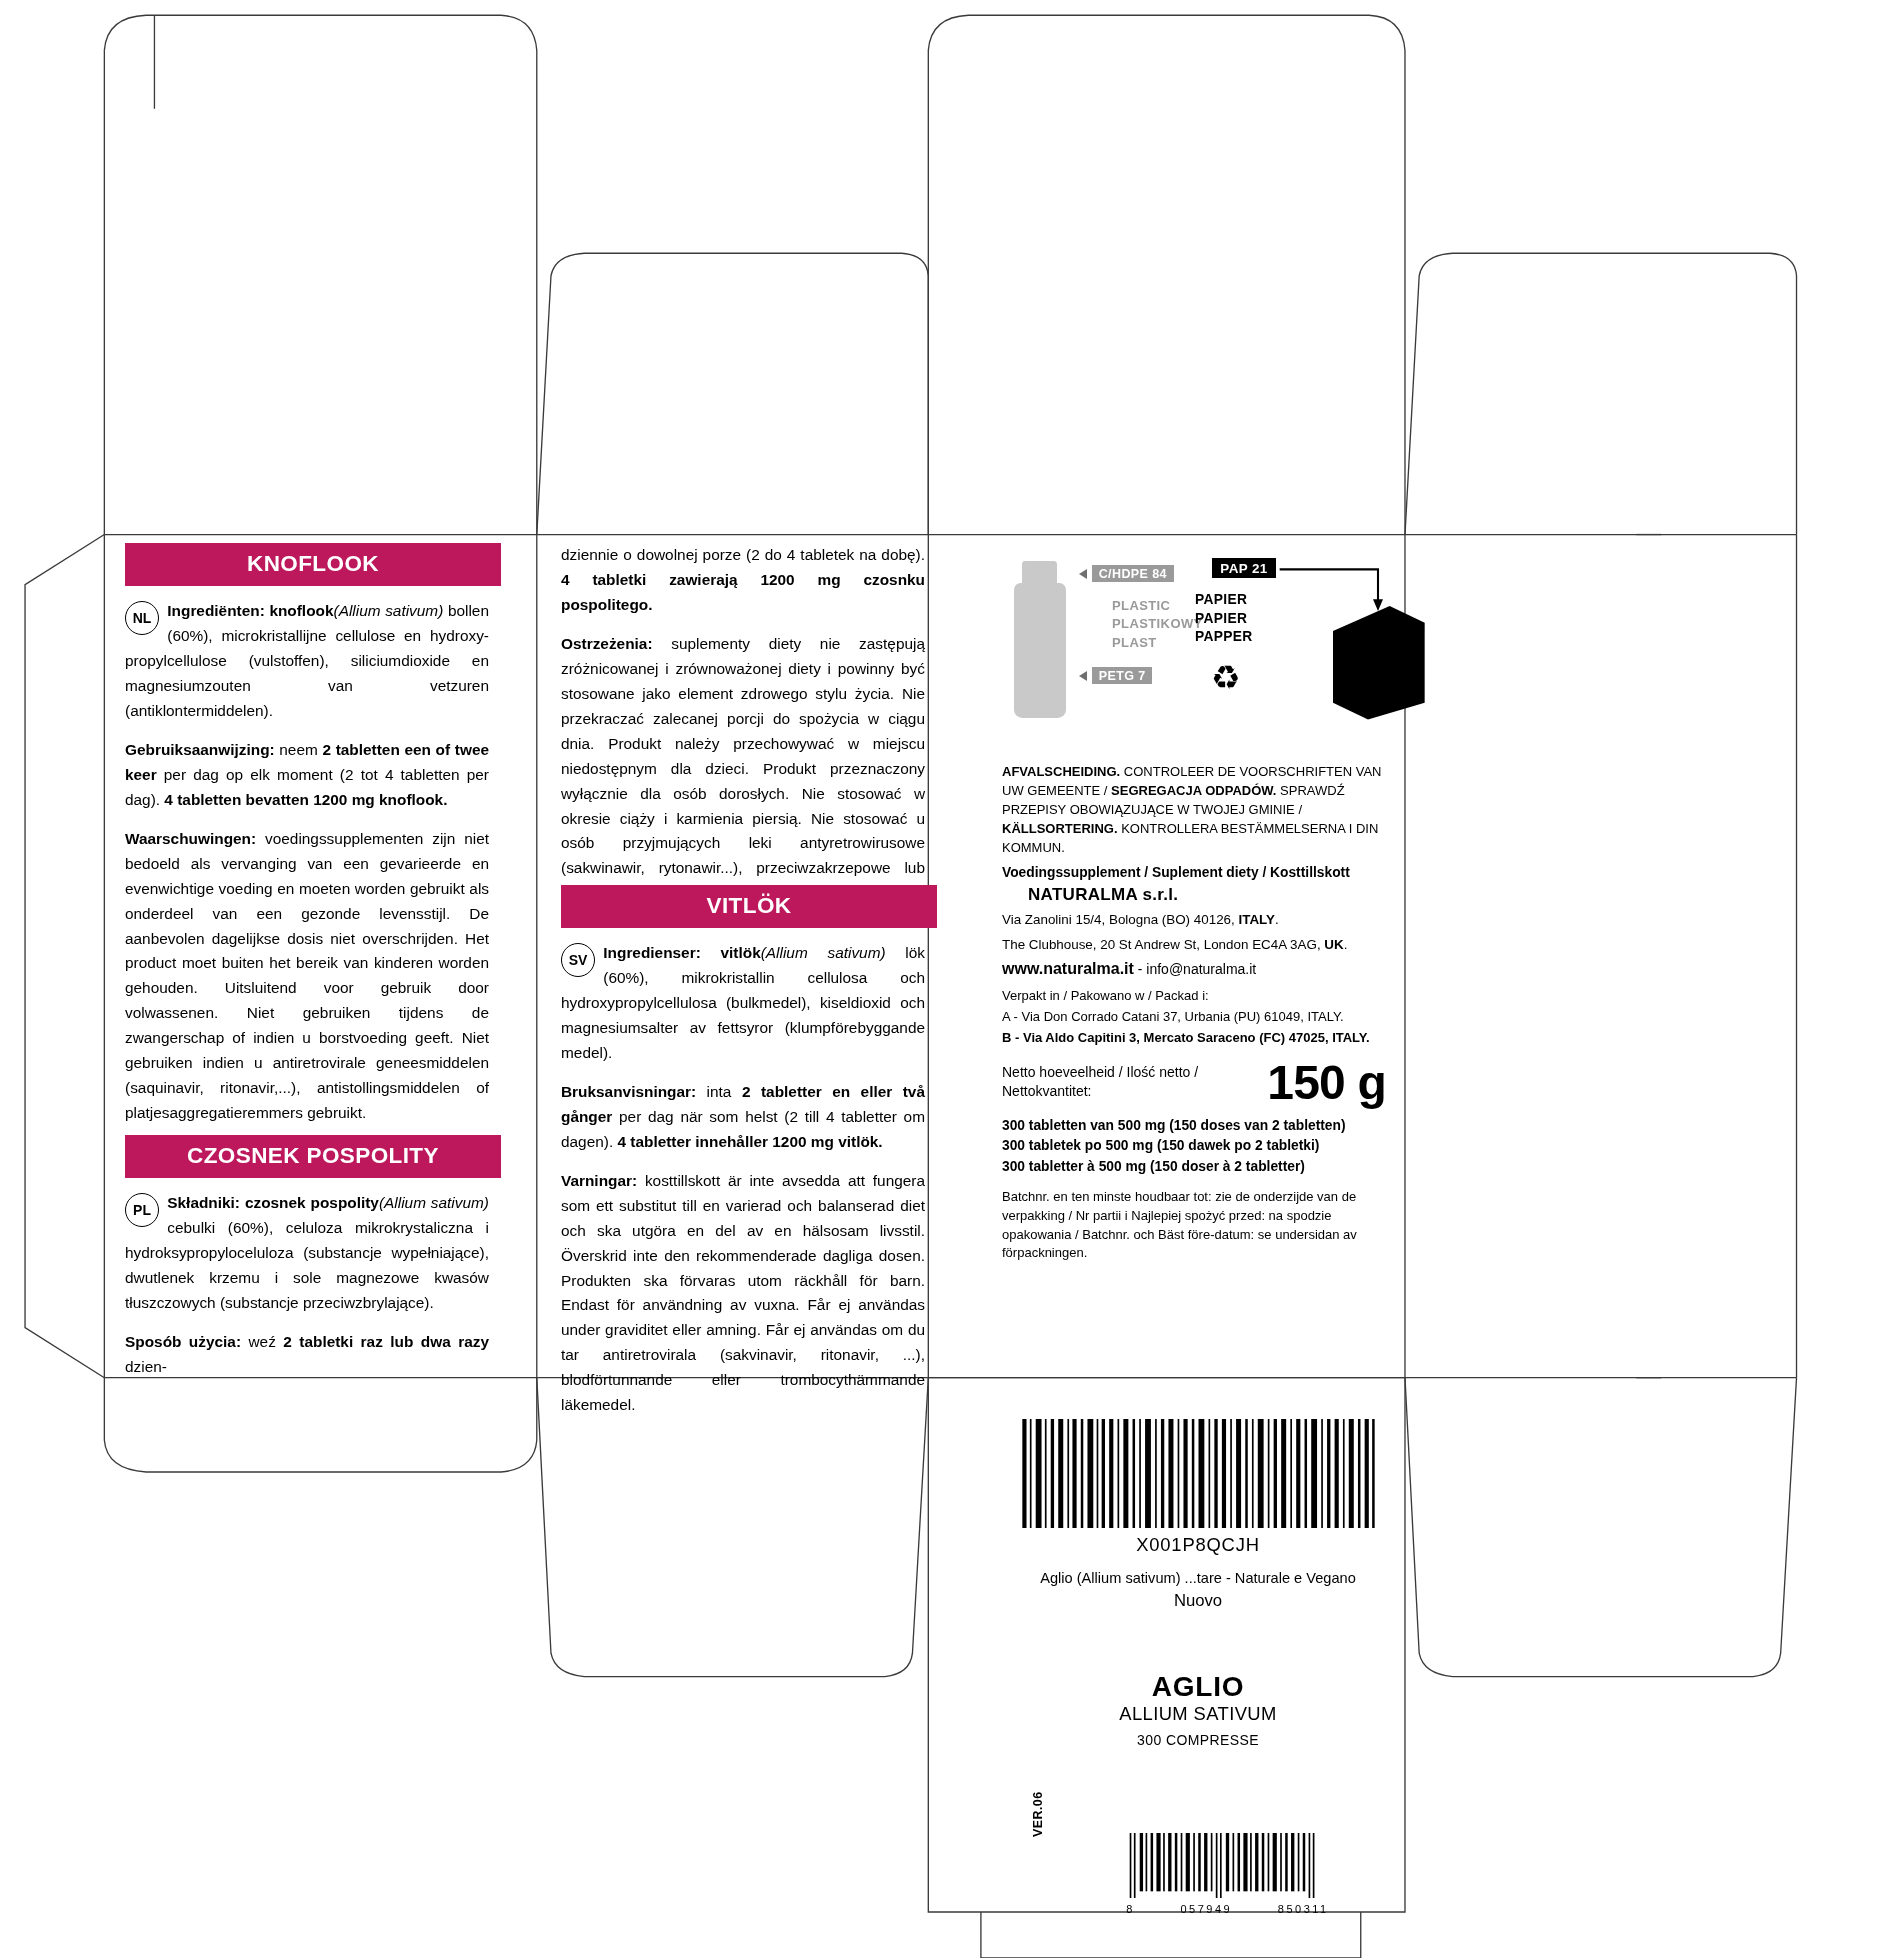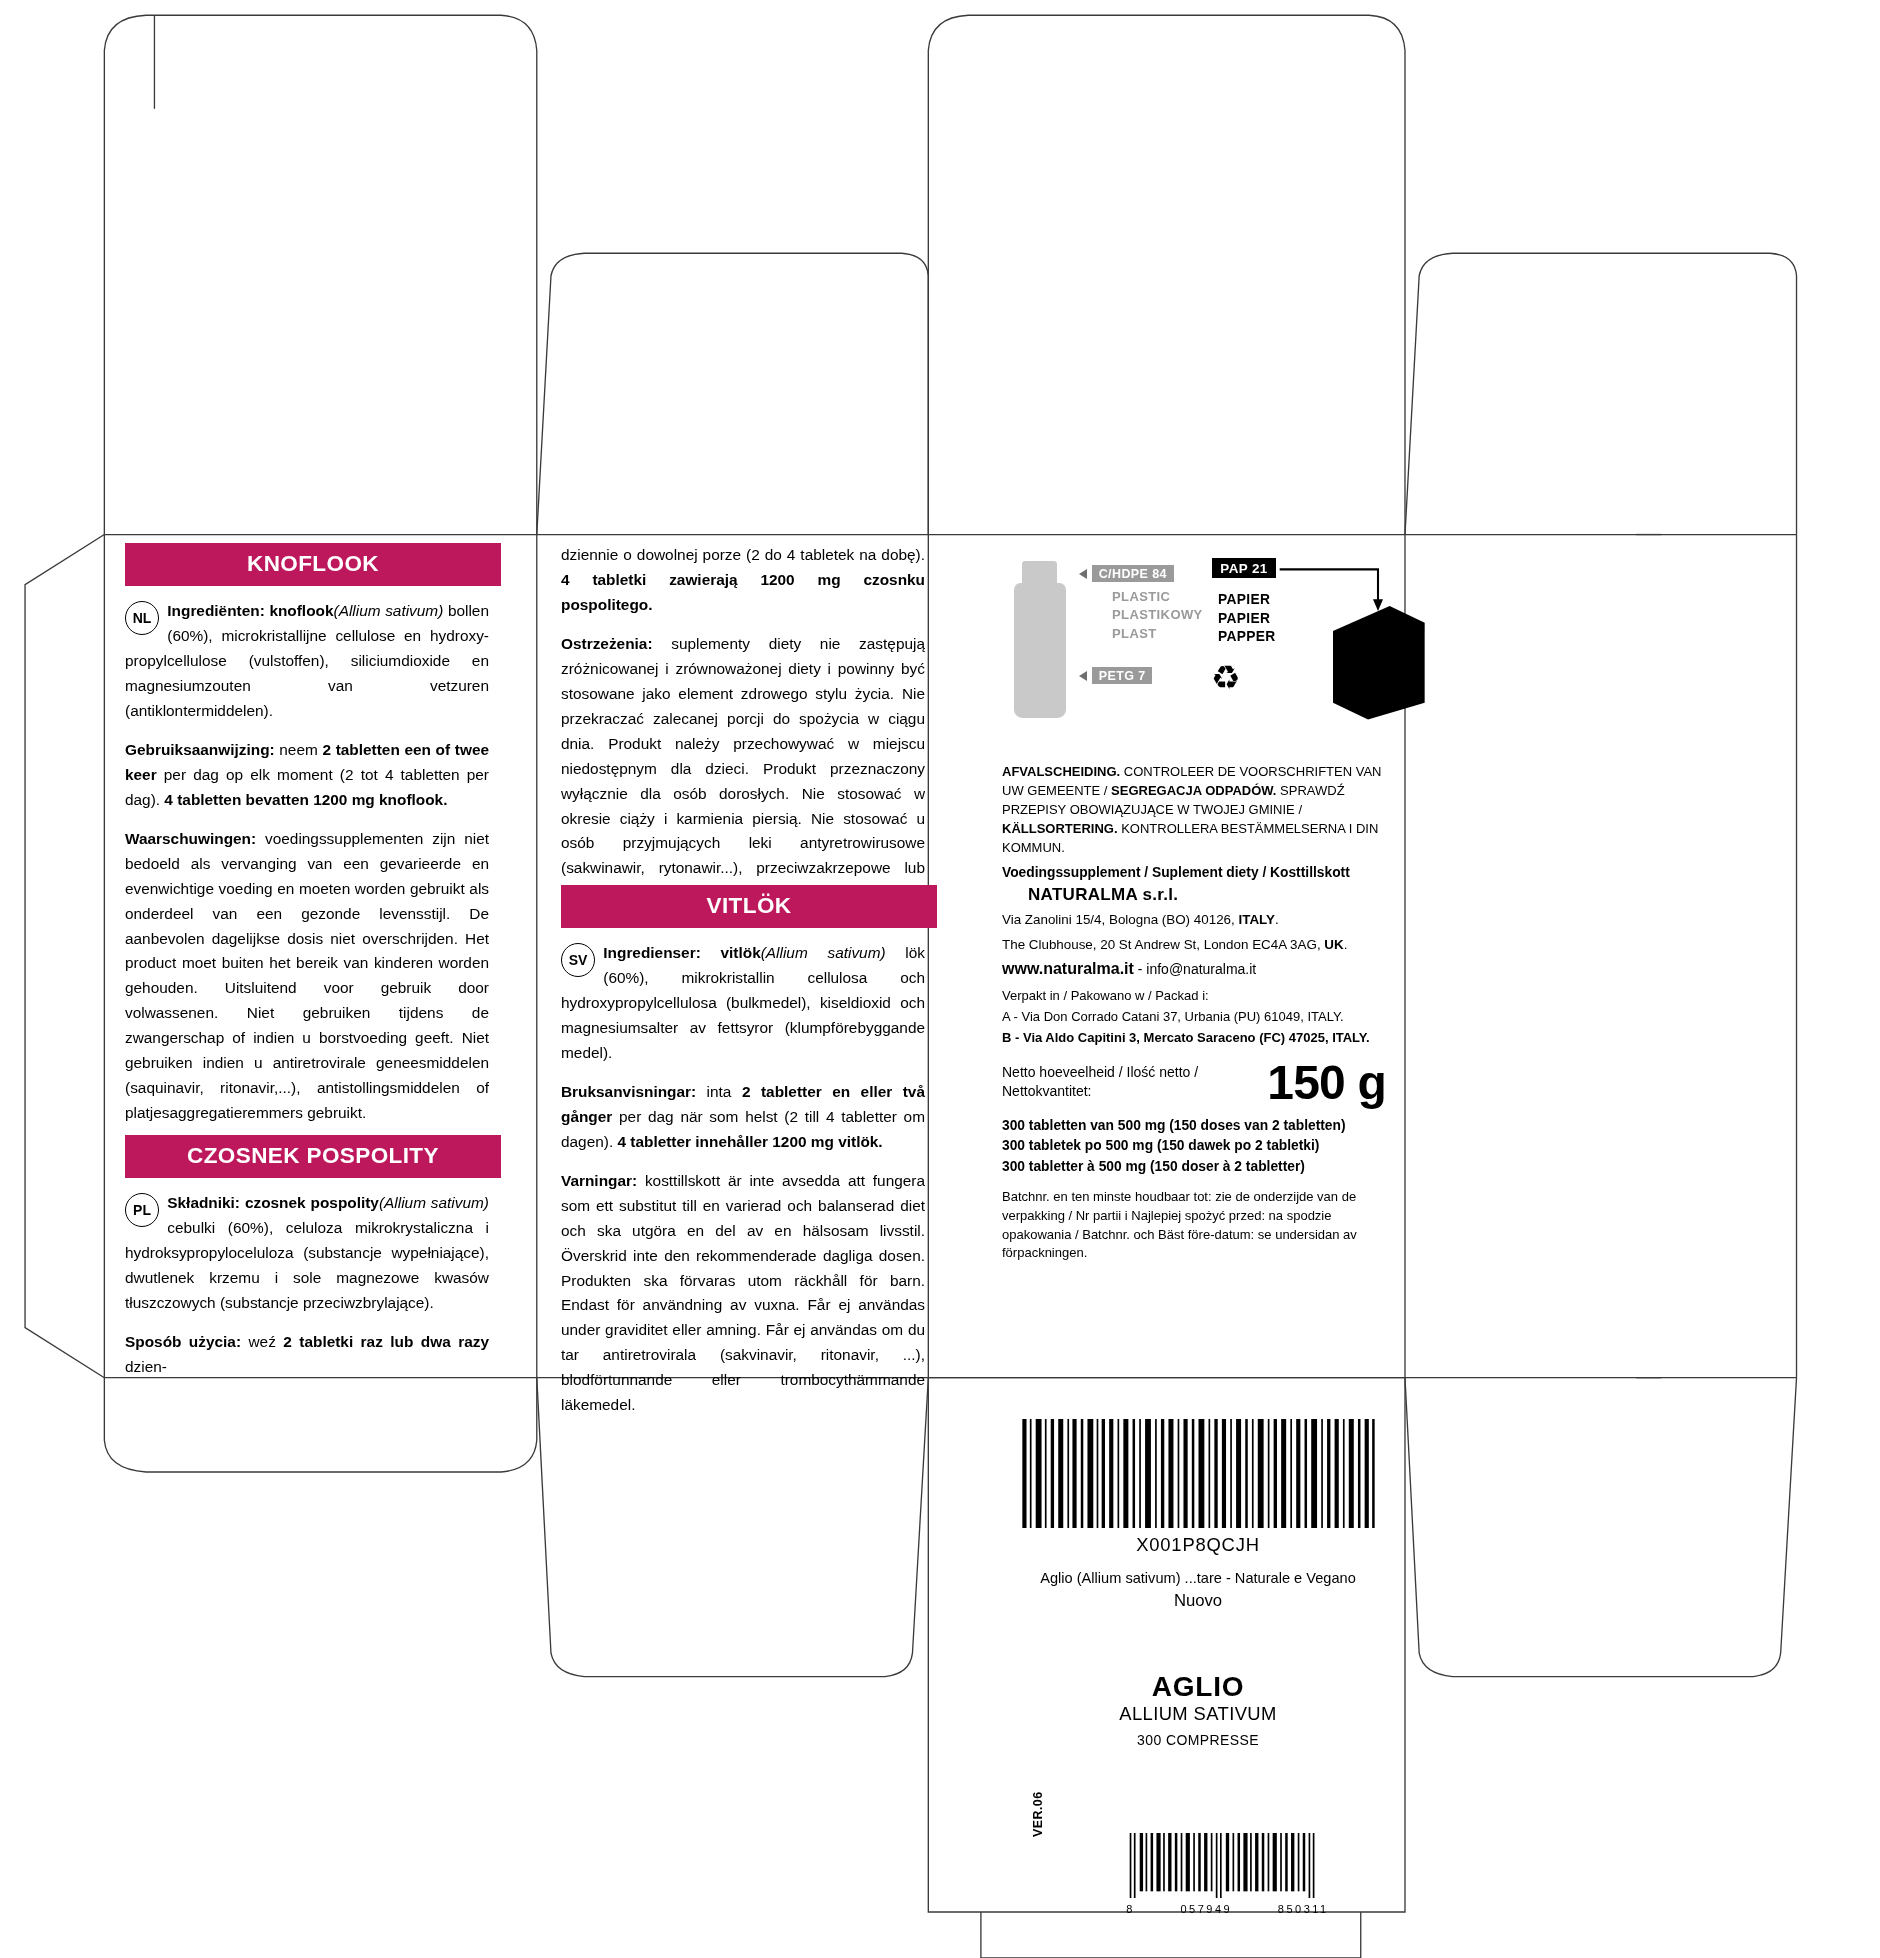"PLASTIC" .matlist { top: 45px -> 54px }
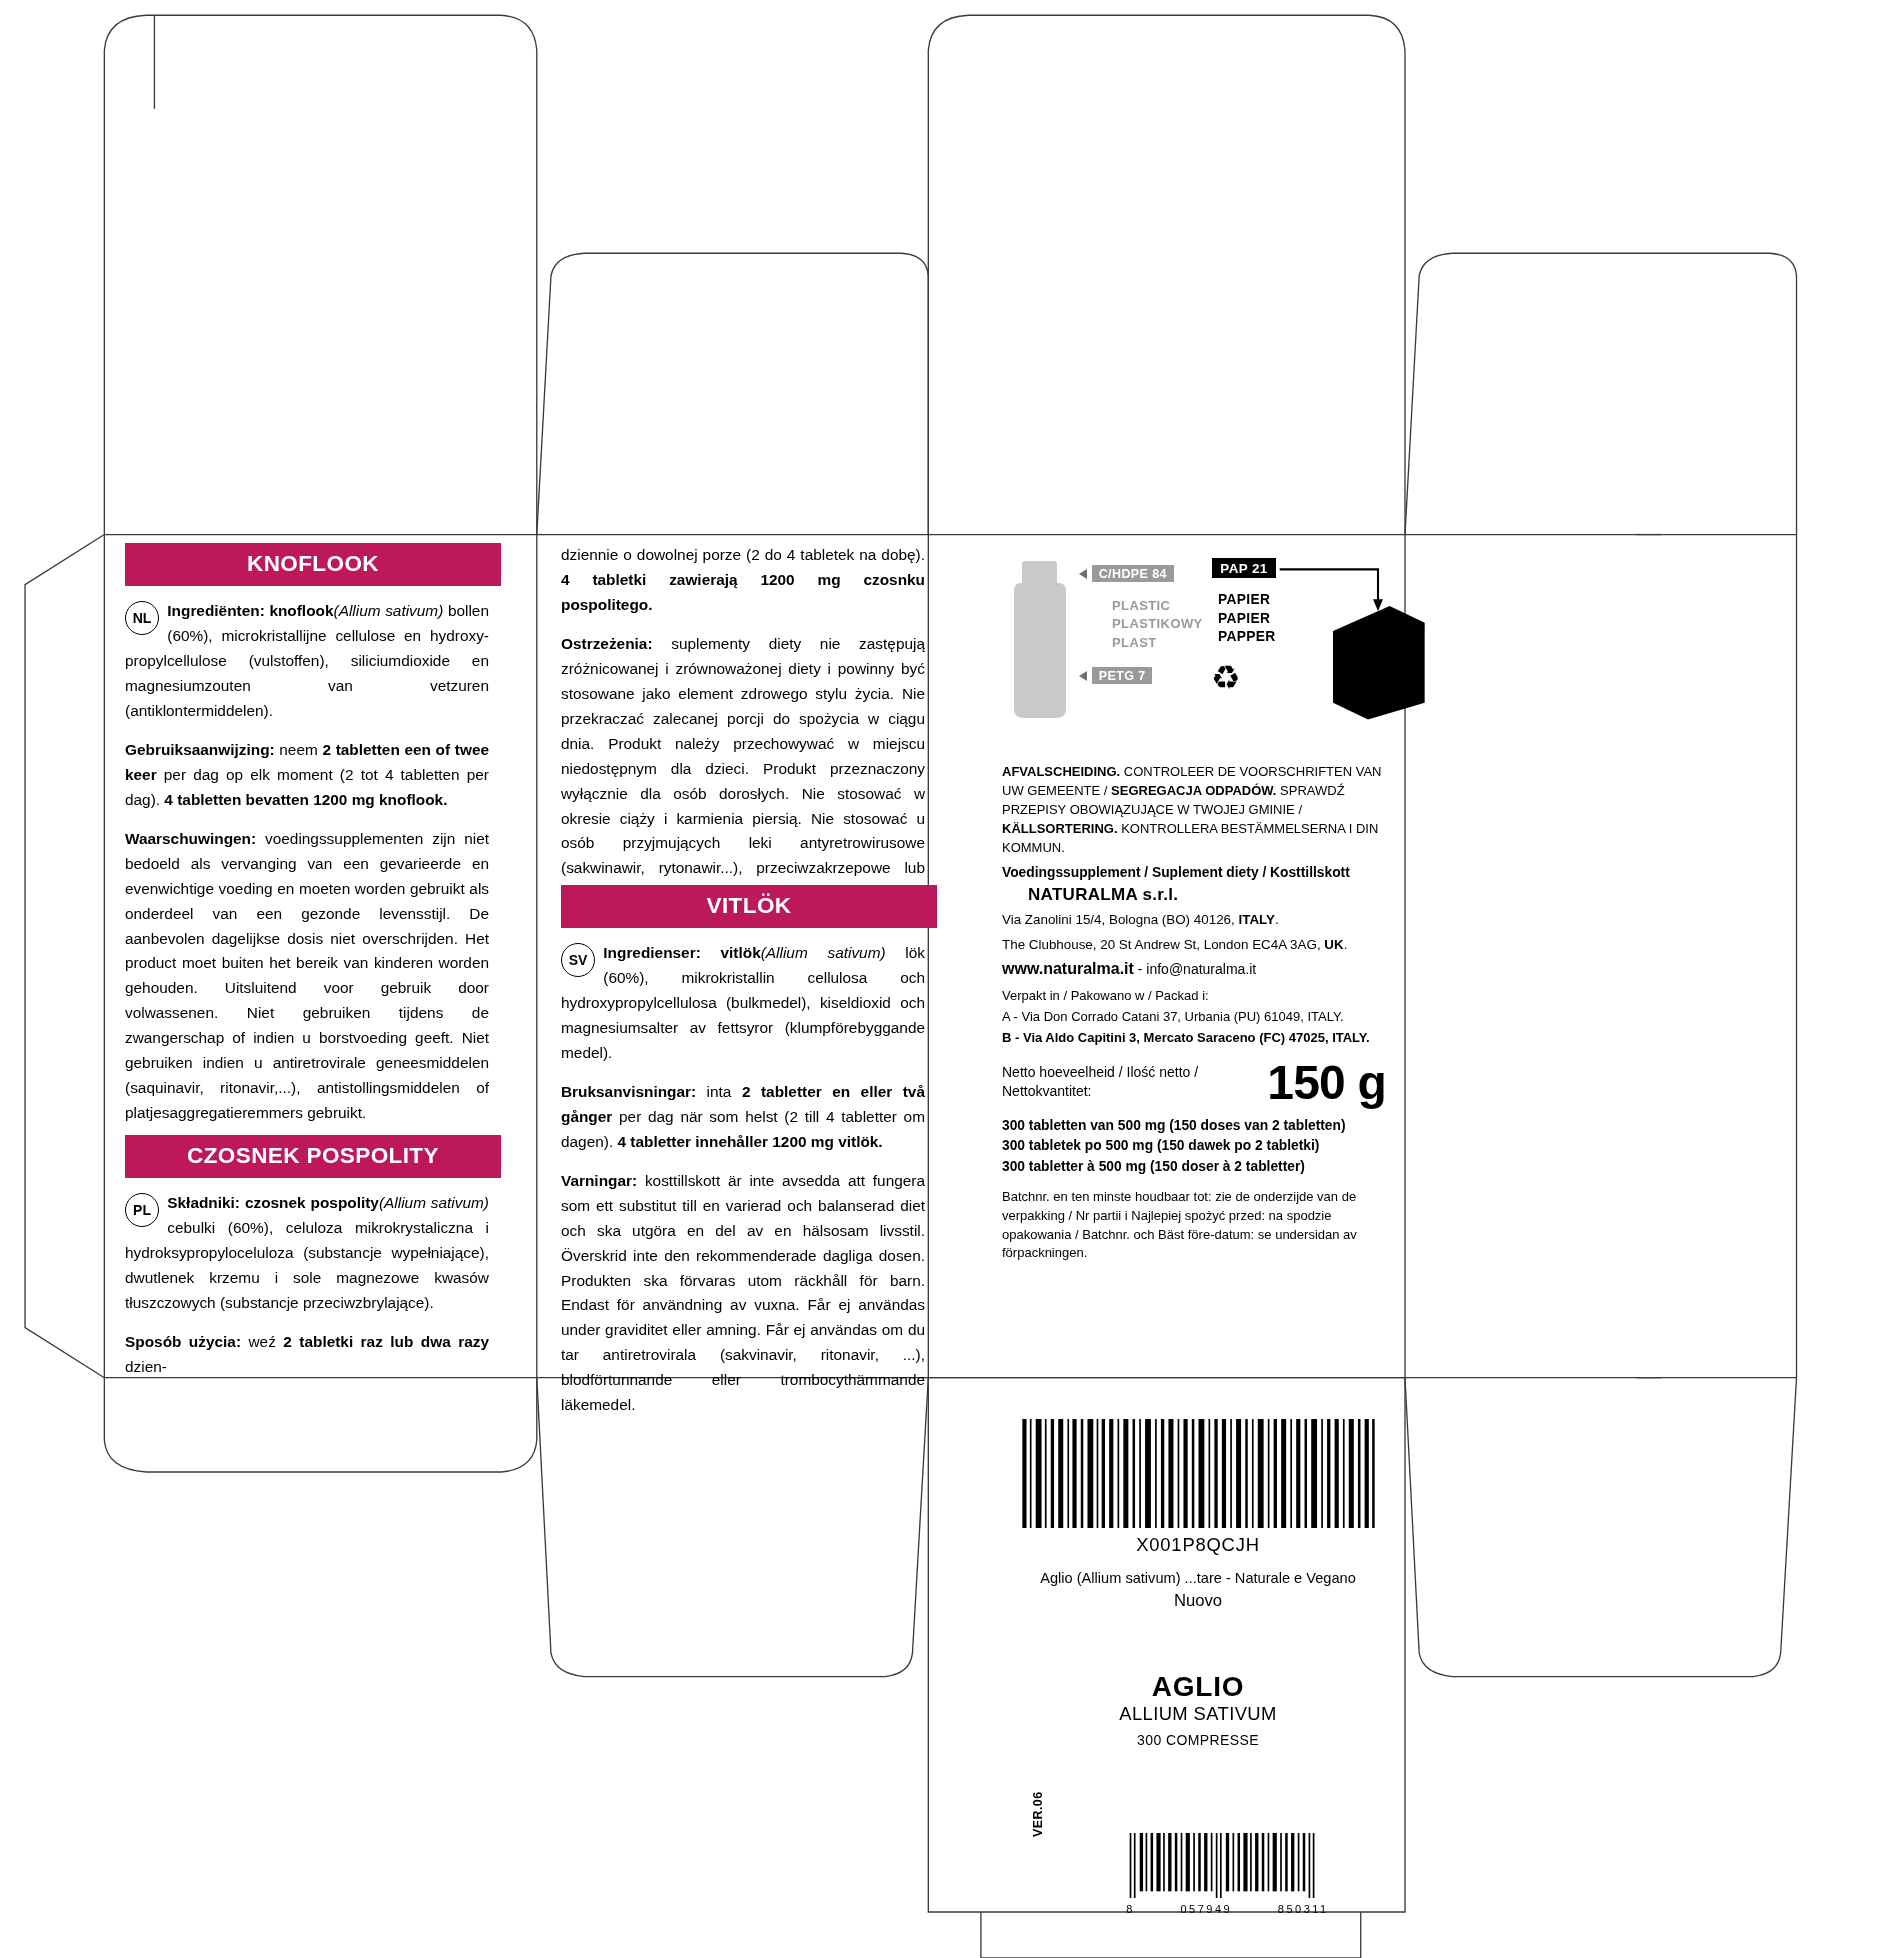"PAPIER" div.paperwords { left: 216px -> 193px }
